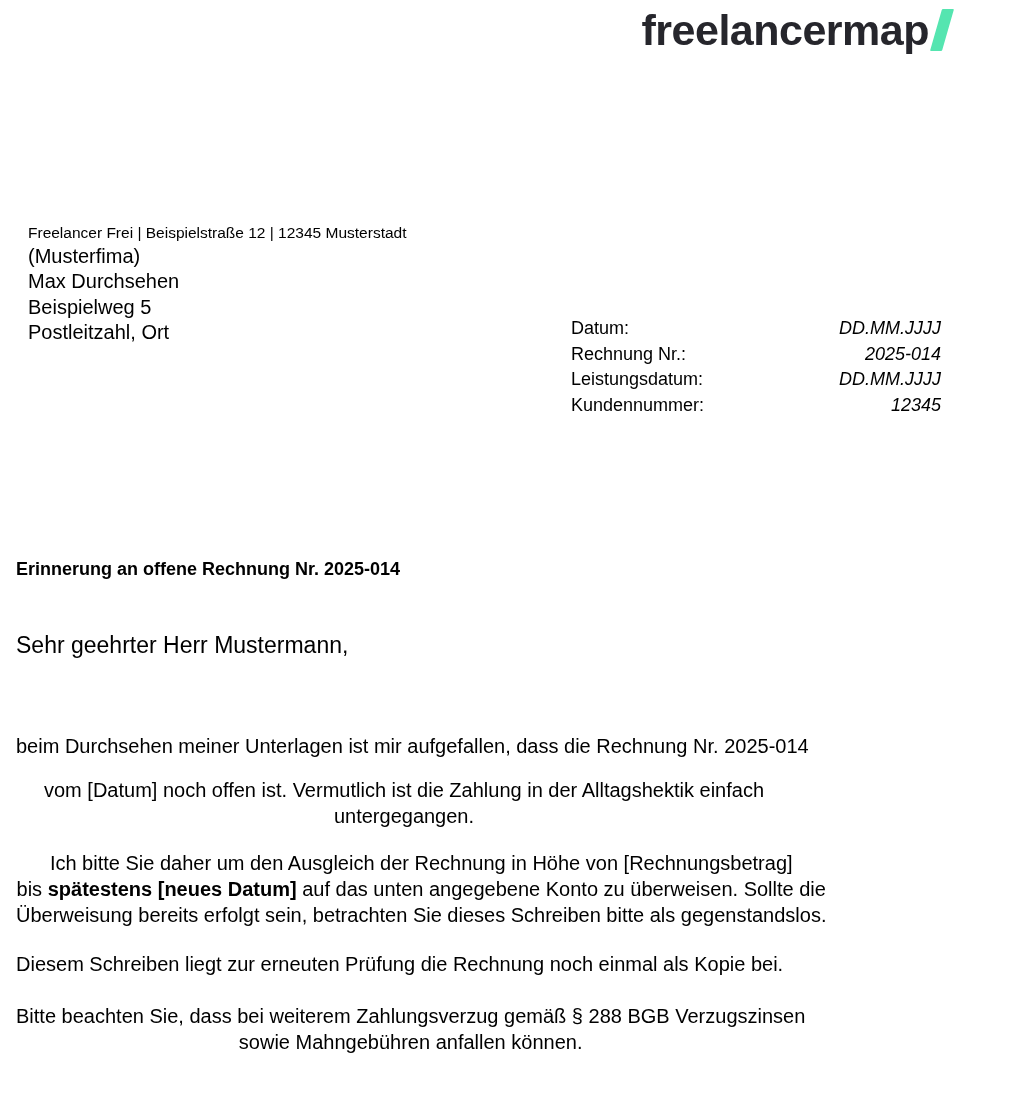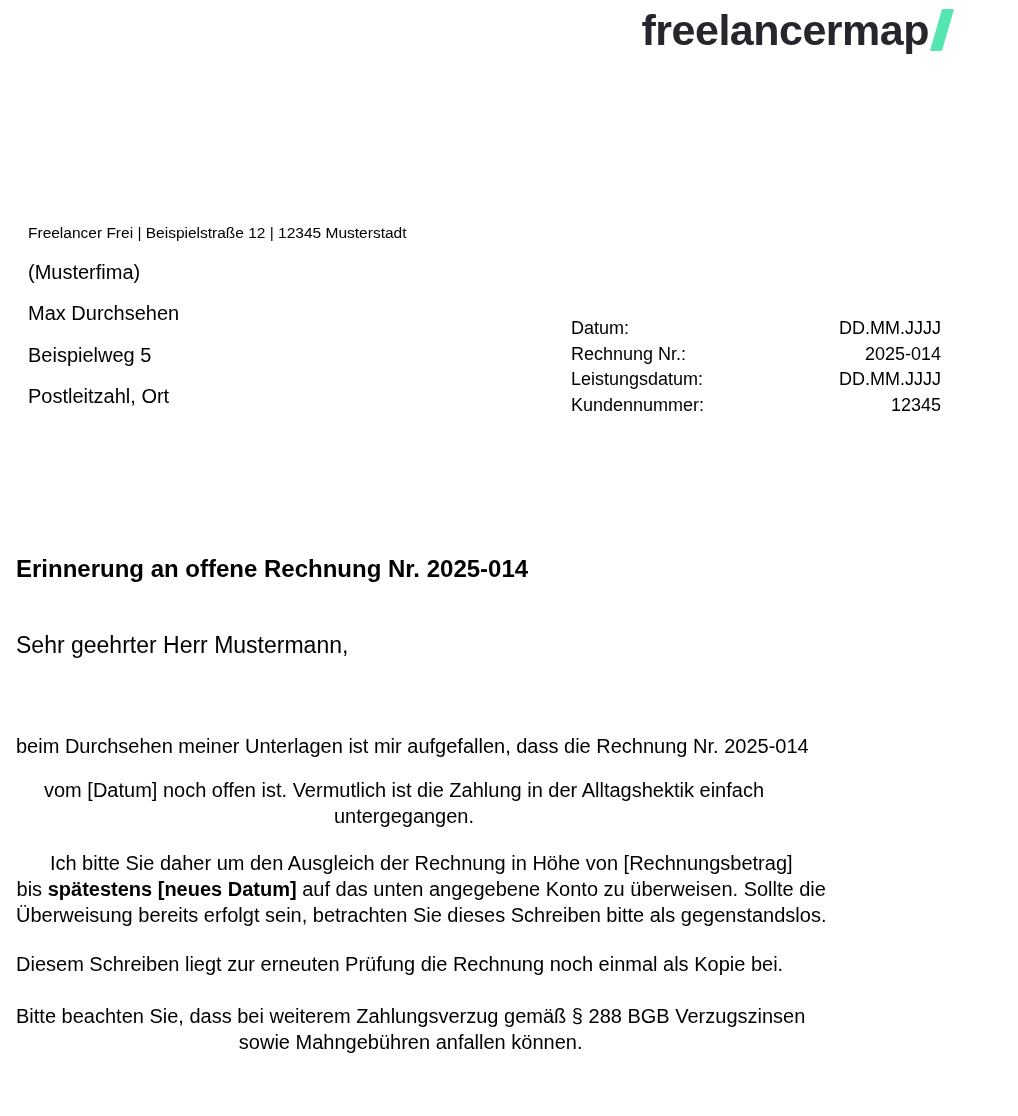"(Musterfima)" .recipient div { margin-top: 16px -> none }
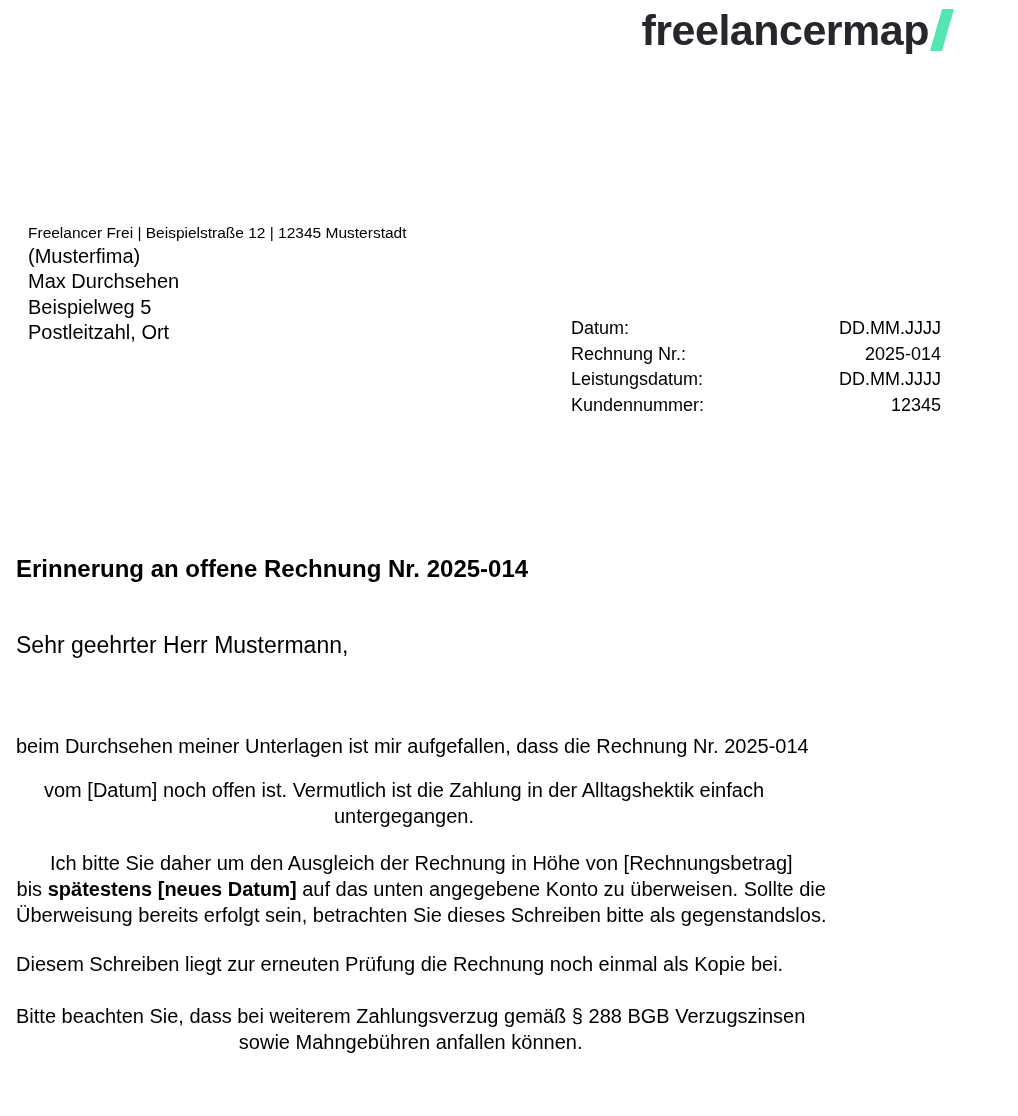"DD.MM.JJJJ" .meta-value { font-style: none -> italic }
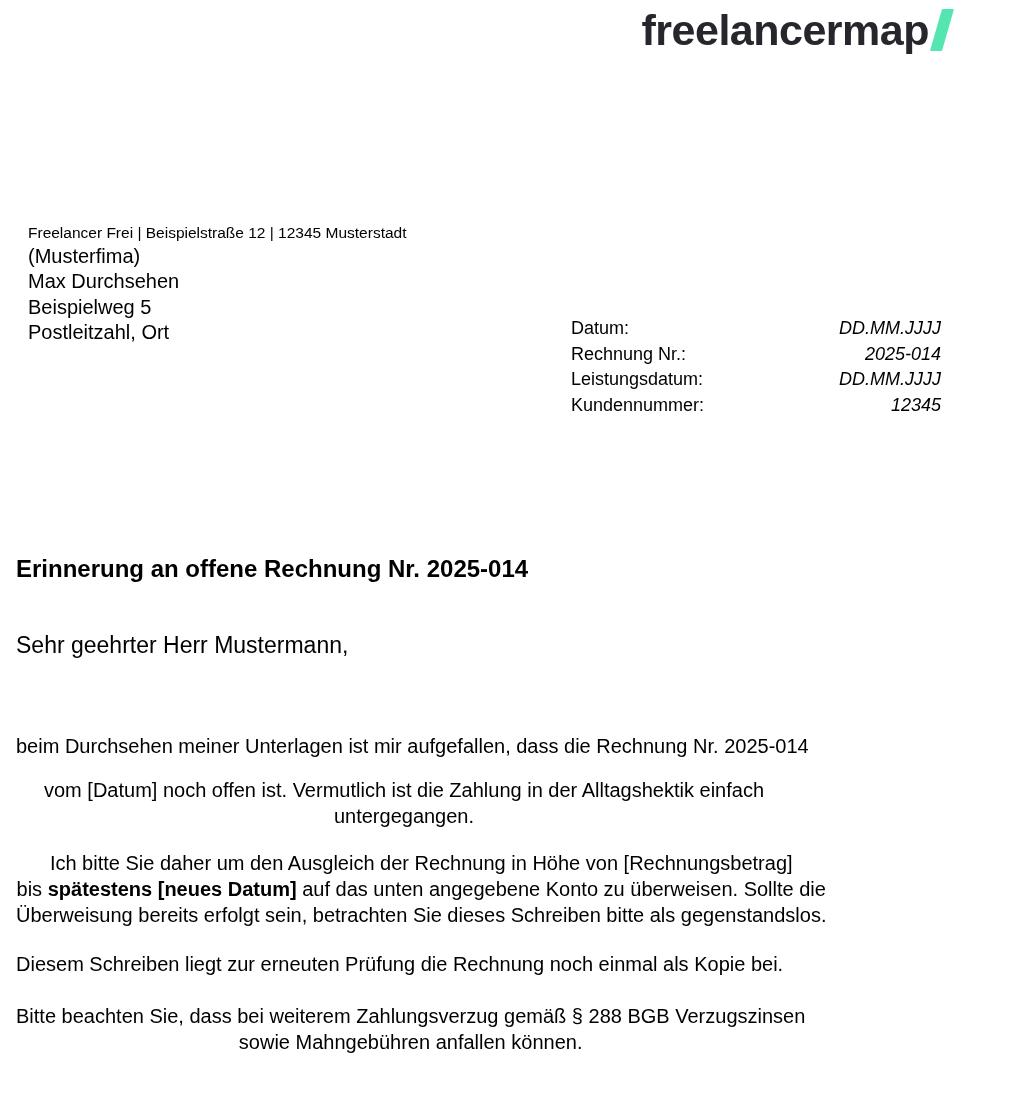"Erinnerung an offene Rechnung Nr." .subject { font-size: 24px -> 18px }
